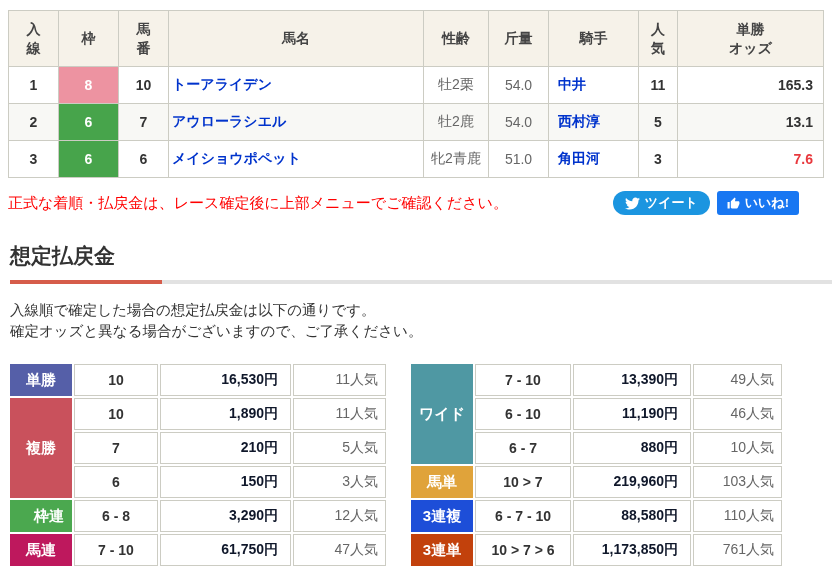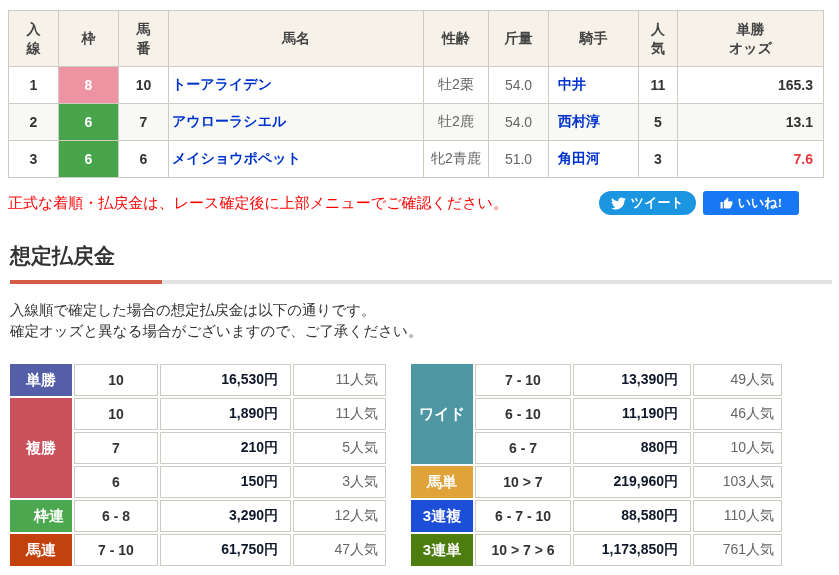"いいね!" .btn-like { padding: 0 17px -> 0 10px }
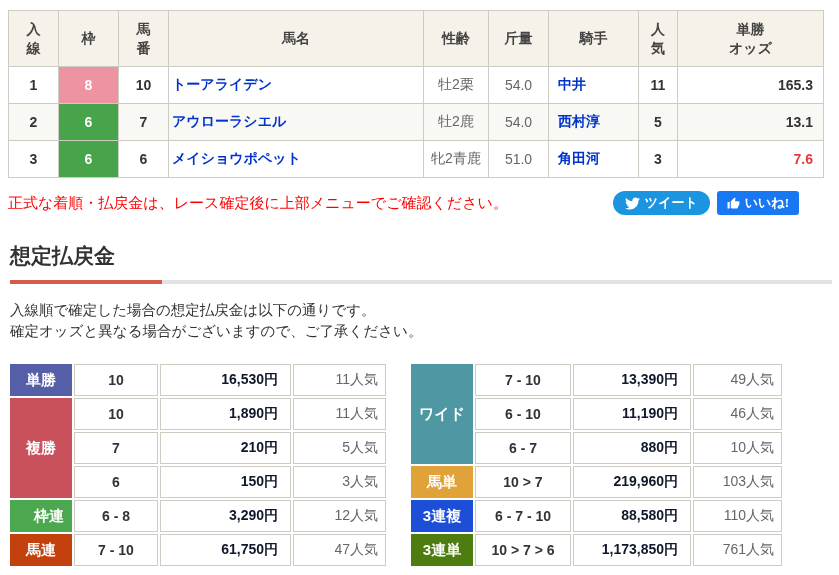"馬連" th.plabel { background-color: #c2410c -> #be185d }
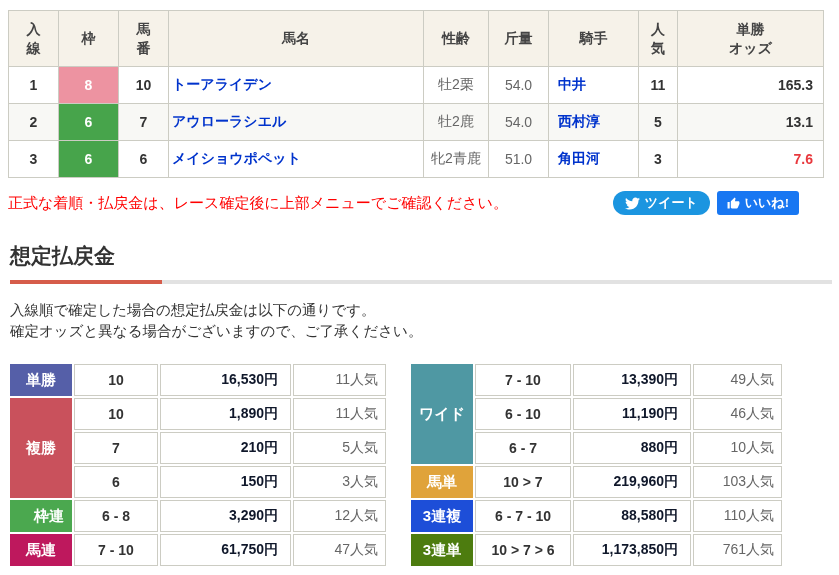"3連単" th.plabel { background-color: #4d7c0f -> #c2410c }
